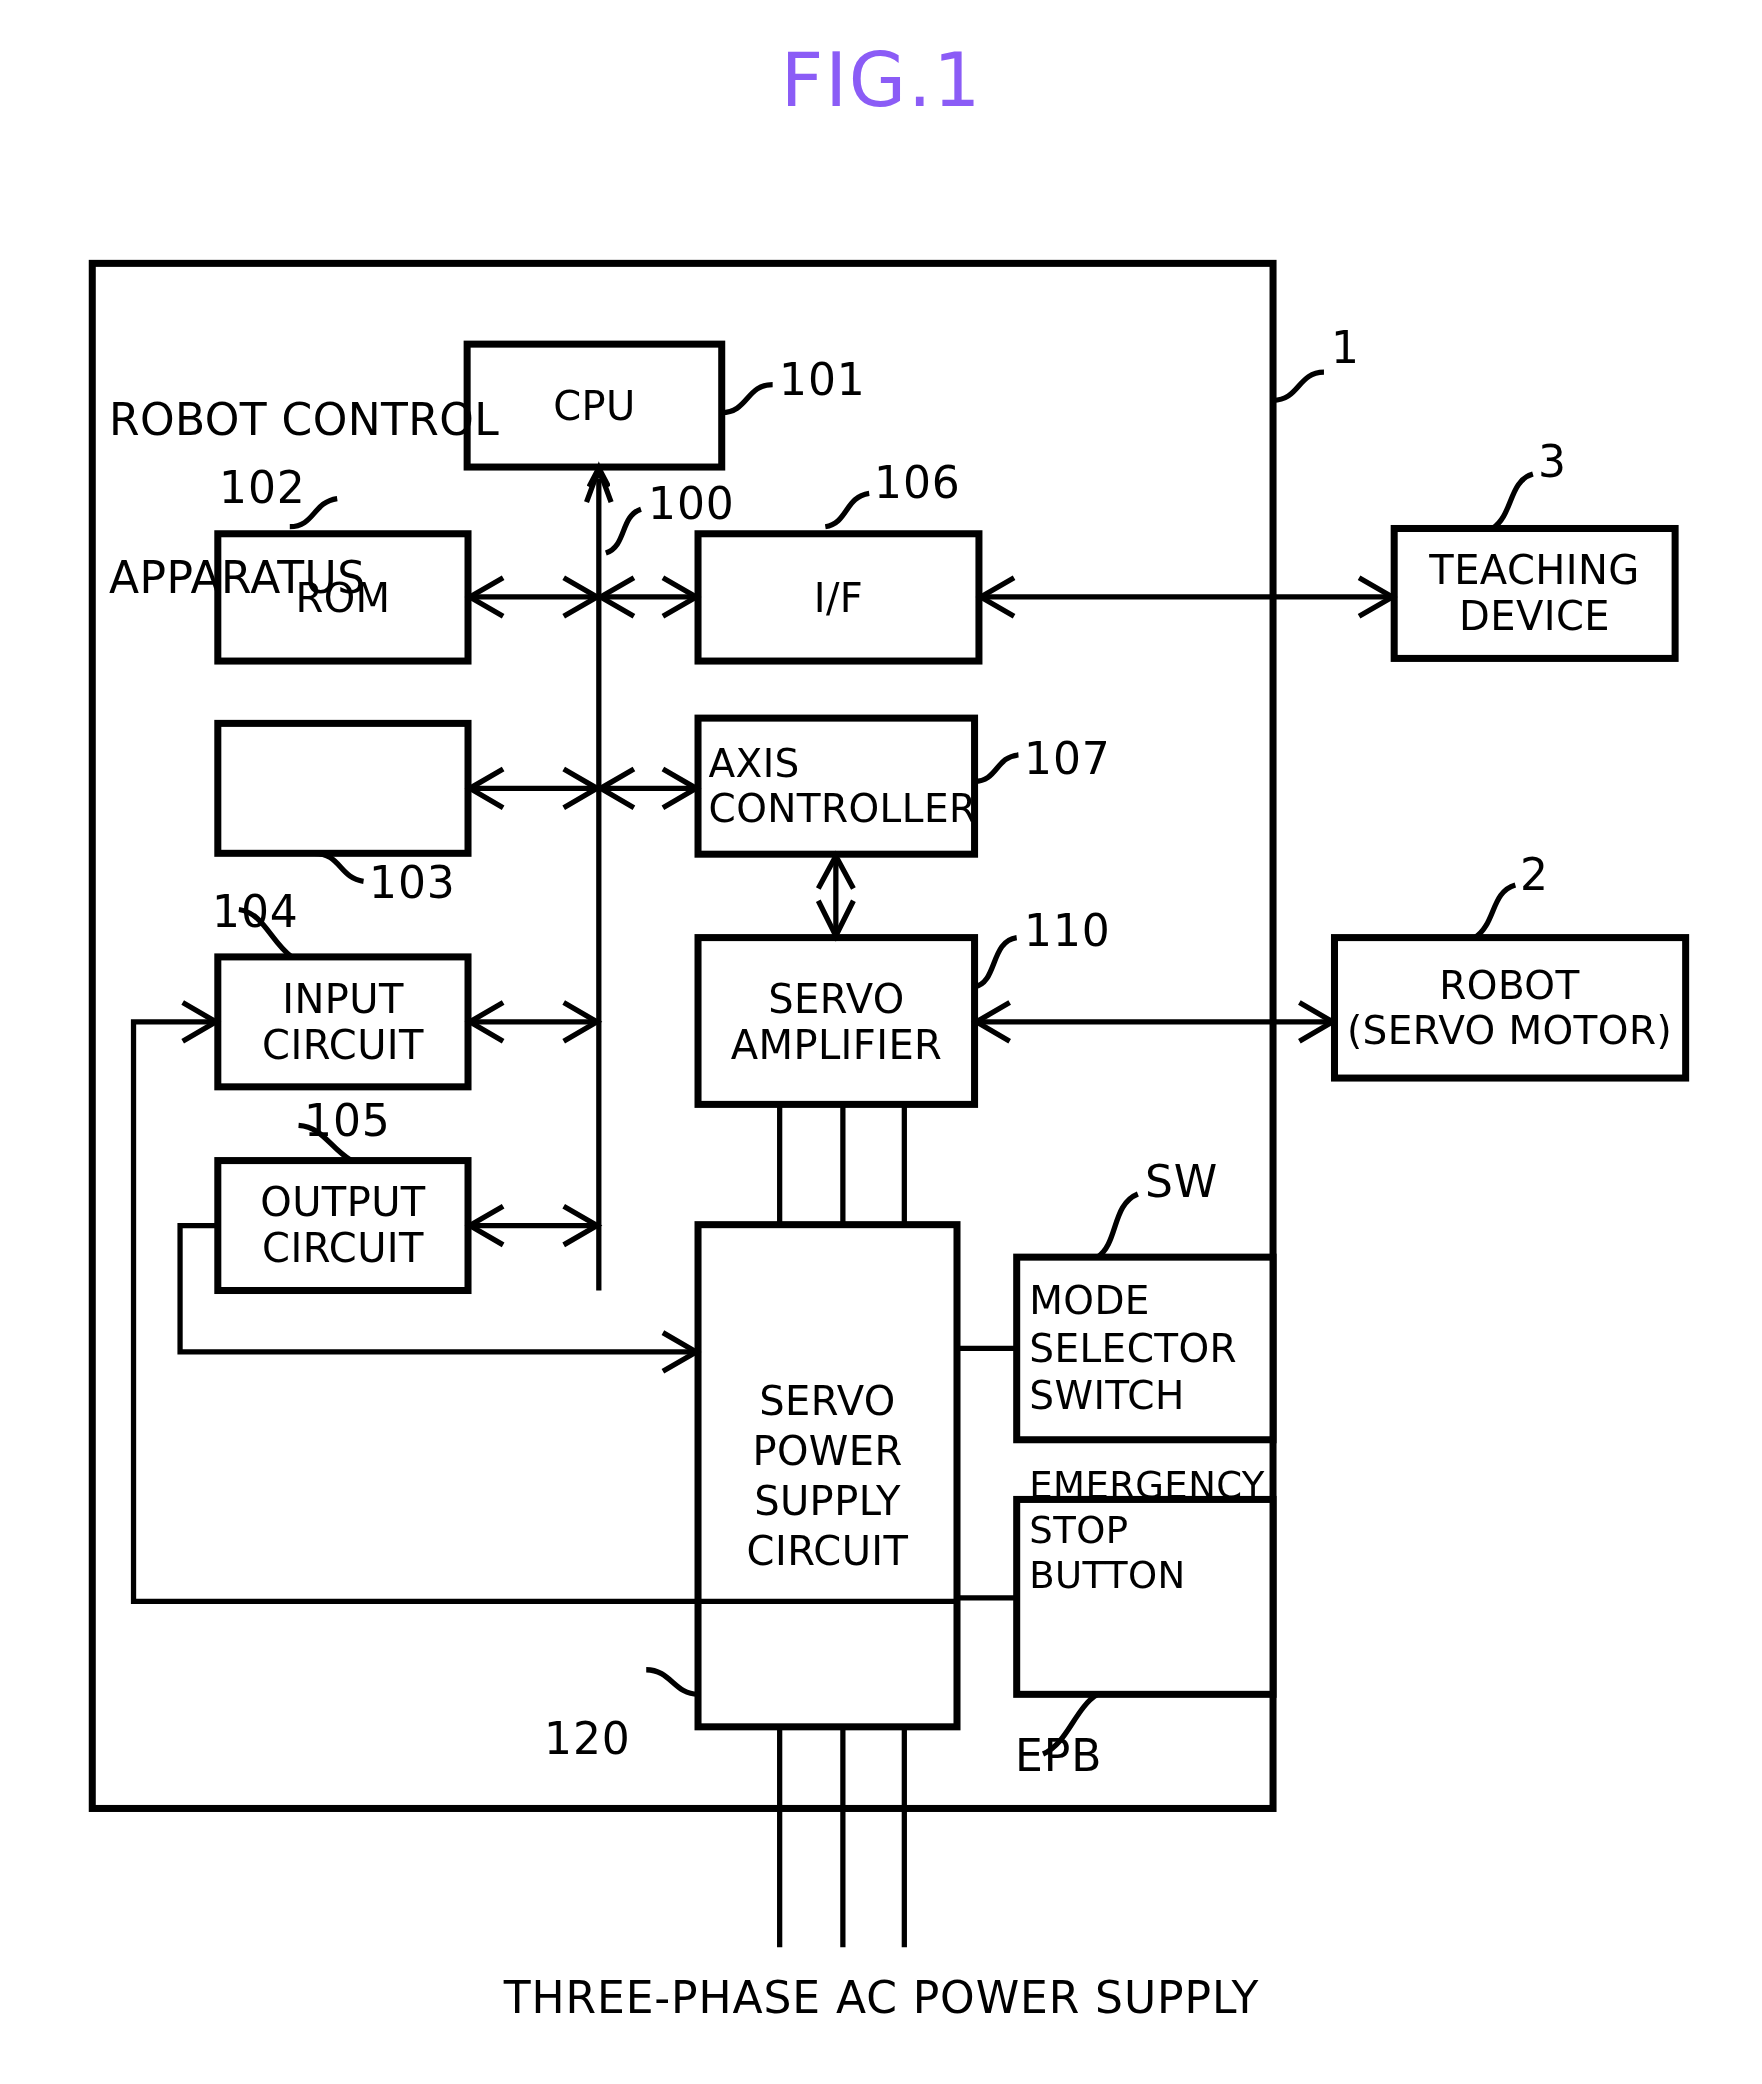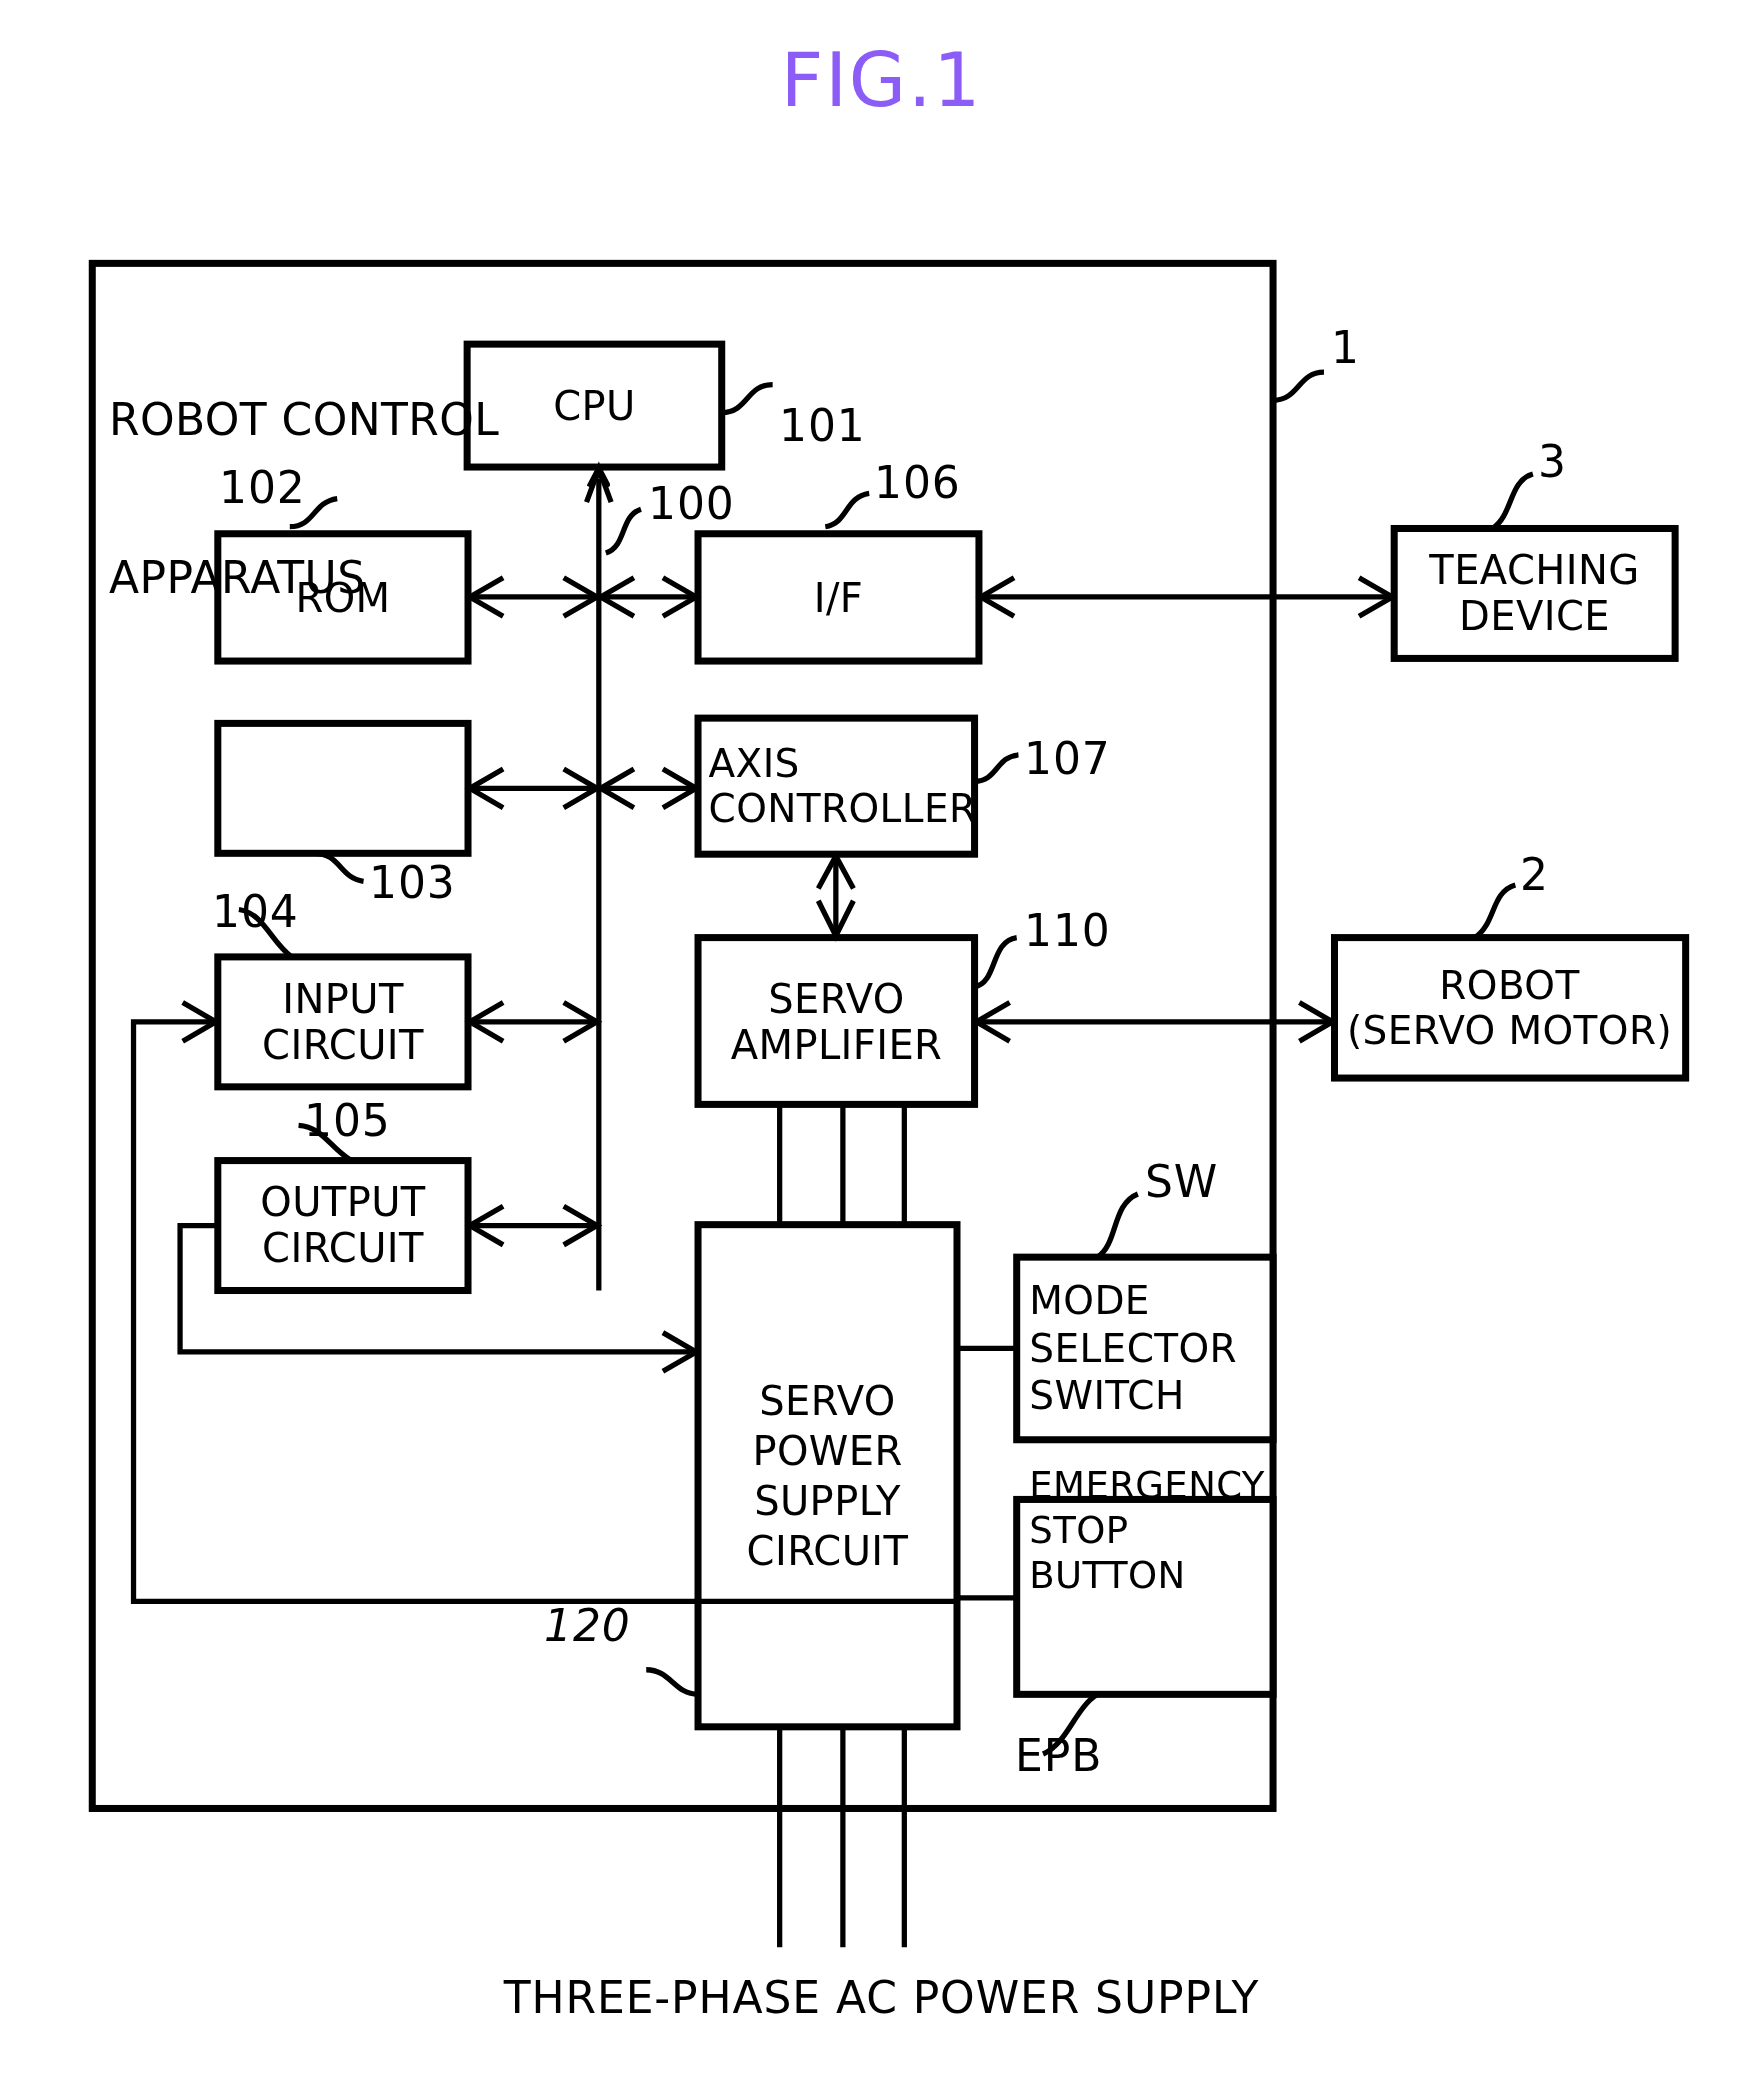"101" div.lbl { margin-top: 46px -> none }
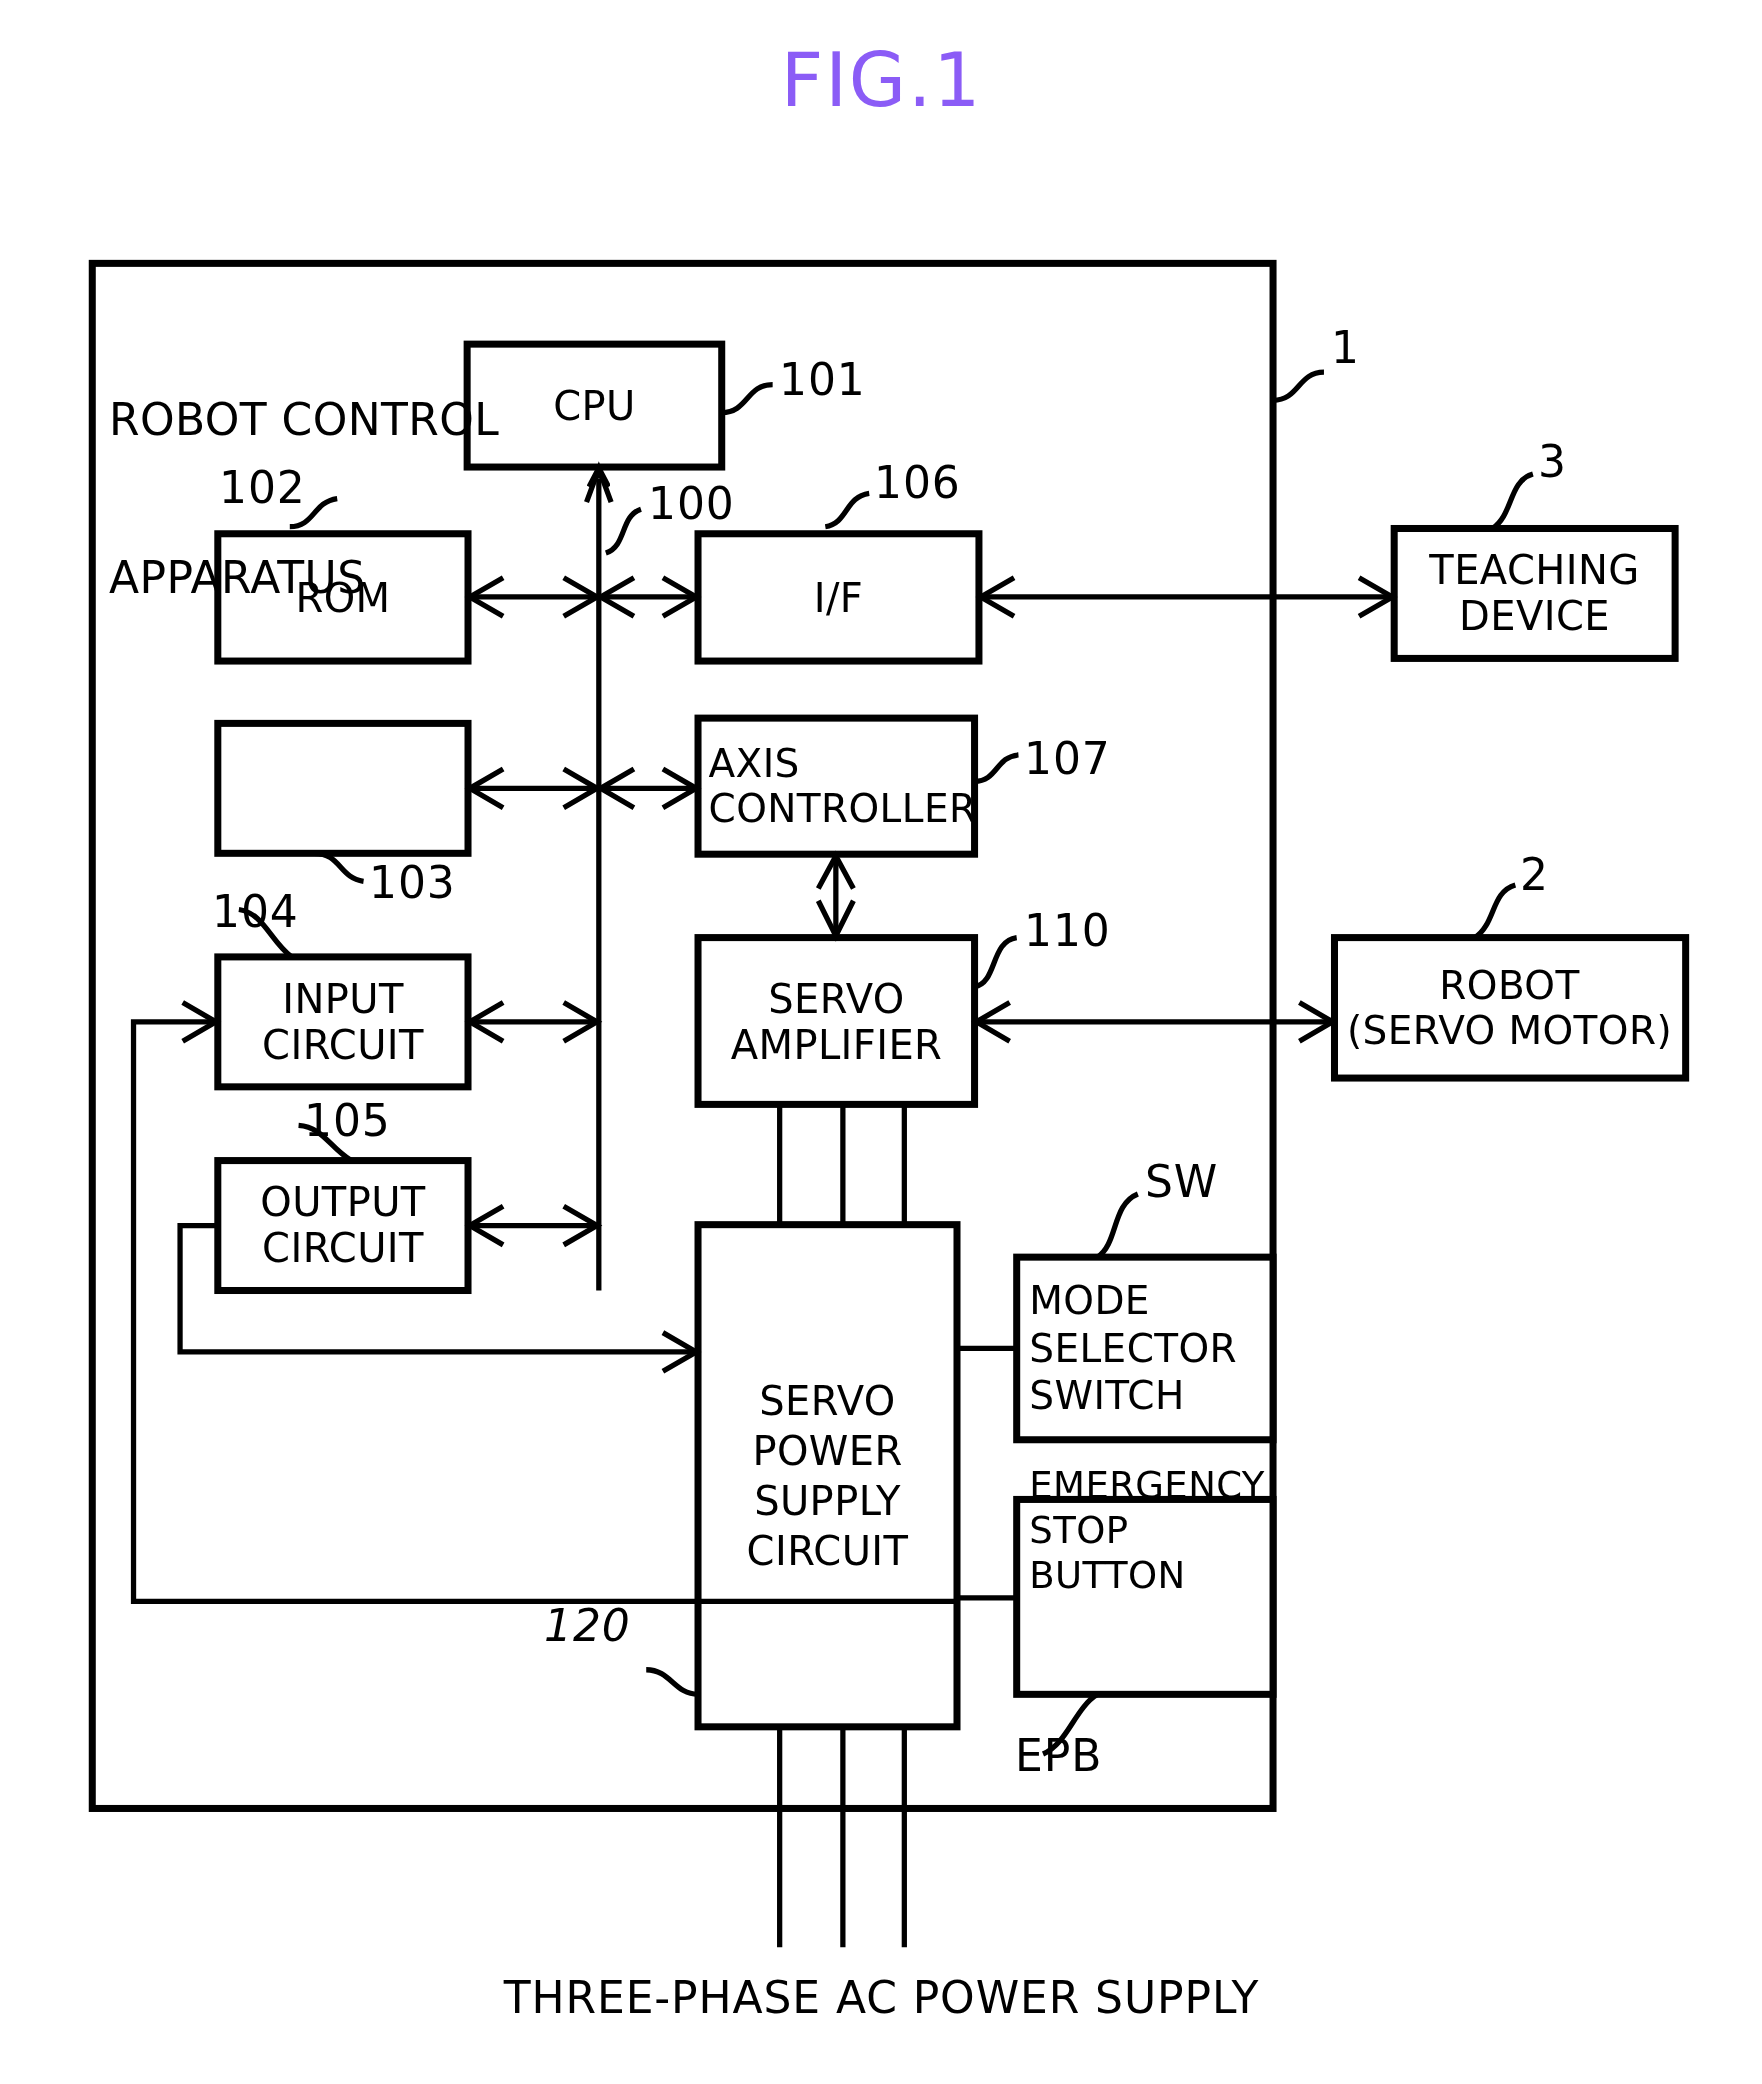"120" div.lbl { font-style: italic -> none; top: 1601px -> 1714px }
